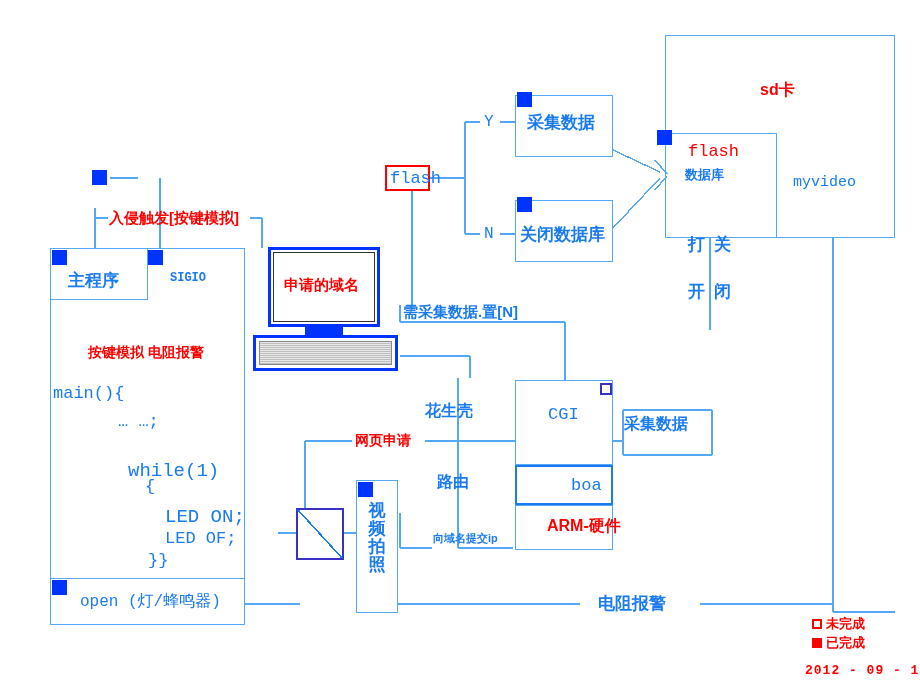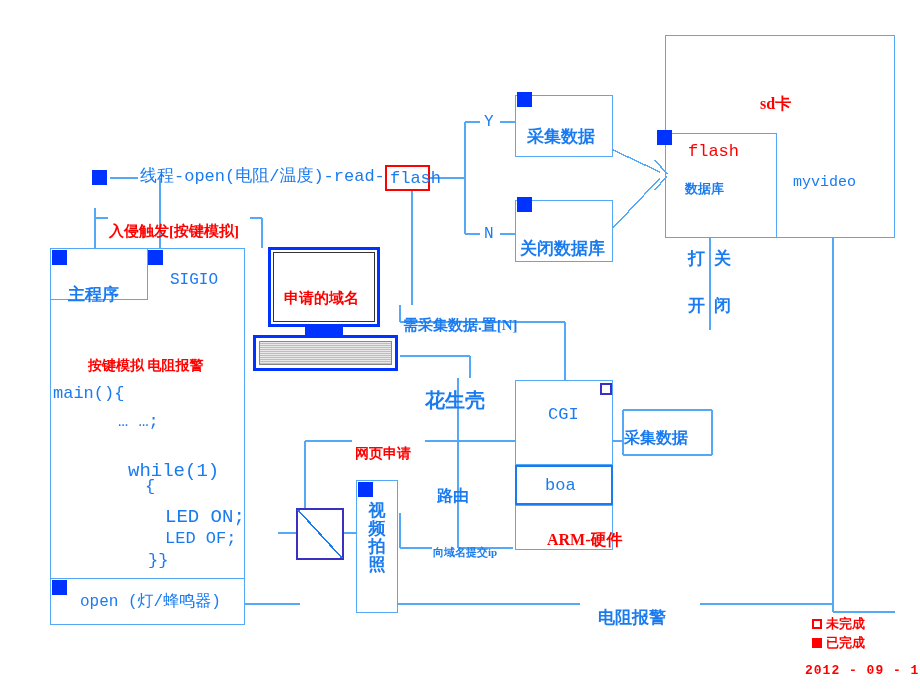"sd卡" .cn { font-family: Liberation Serif, serif -> Liberation Sans, sans-serif; margin-top: 14px -> none }
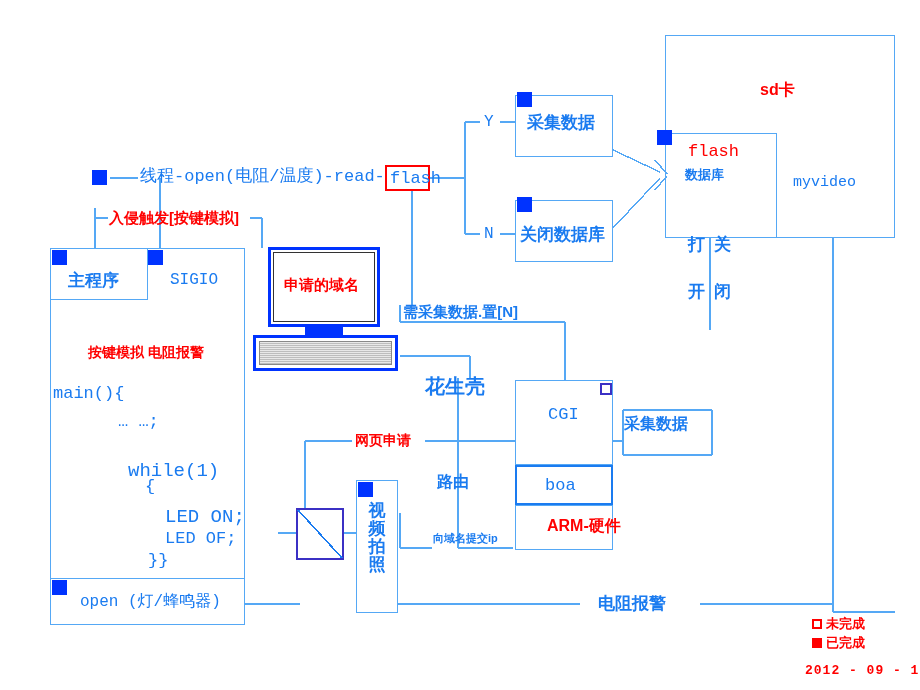"线程-open(电阻/温度)-read-" div.lbl { html: <div>线程-open(电阻/温度)-read-</div> -> none }
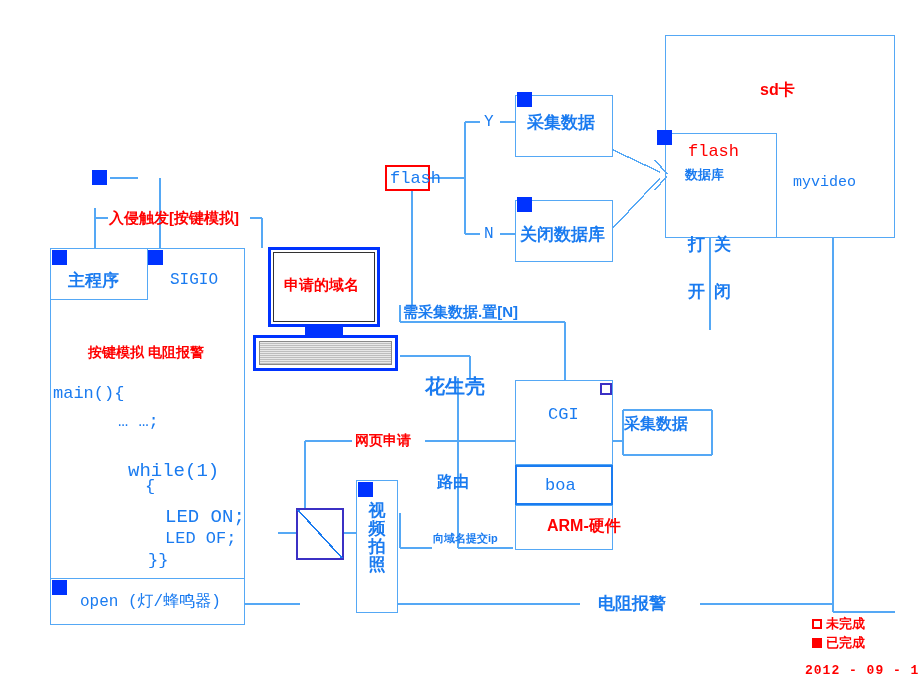"SIGIO" div.lbl { font-size: 16px -> 12px; font-weight: none -> bold }
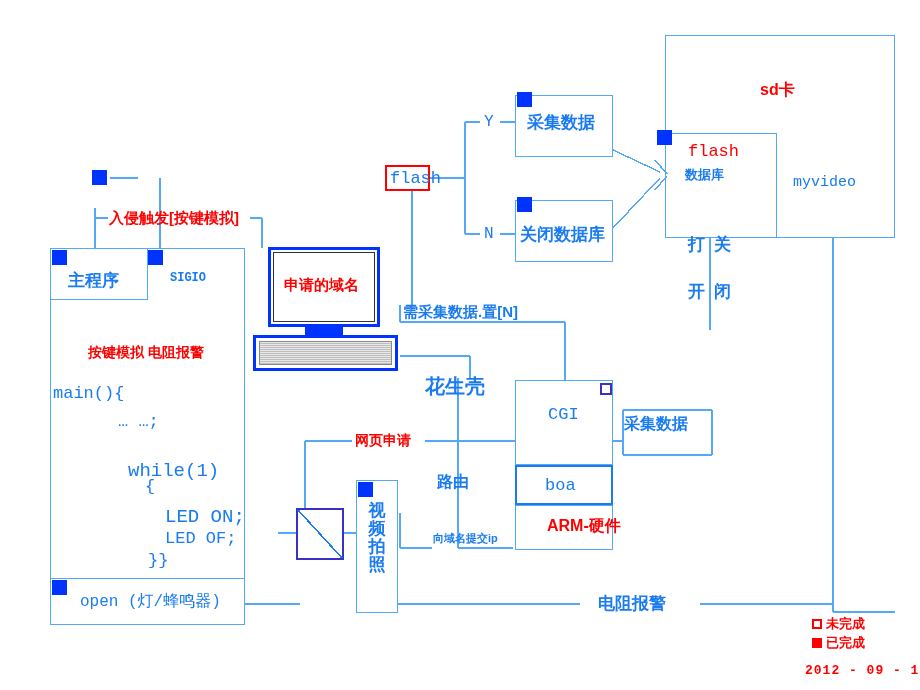"花生壳" div.lbl { font-size: 20px -> 16px; top: 376px -> 403px }
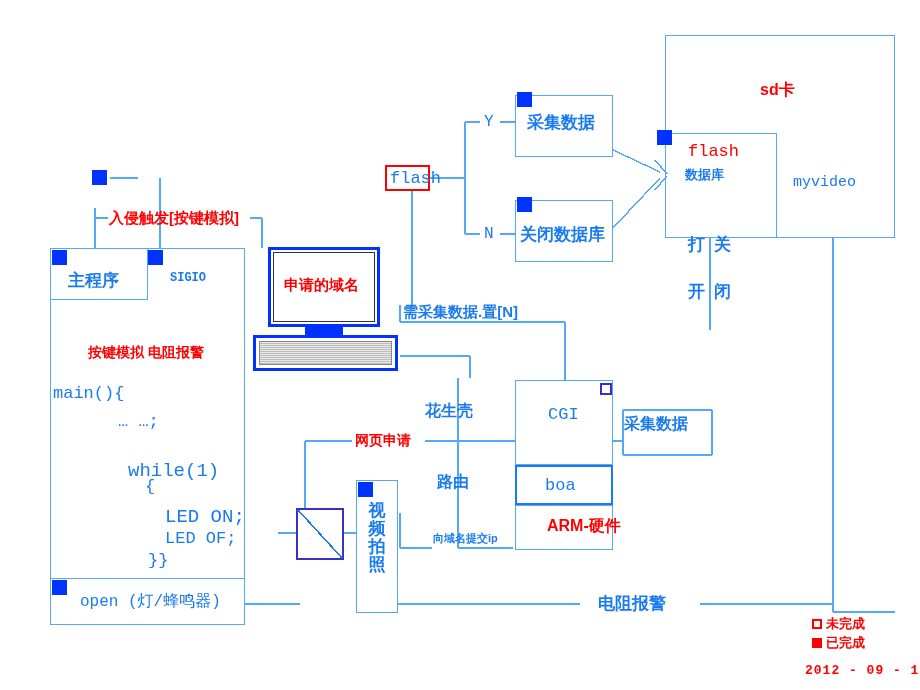"boa" div.lbl { left: 545px -> 571px }
